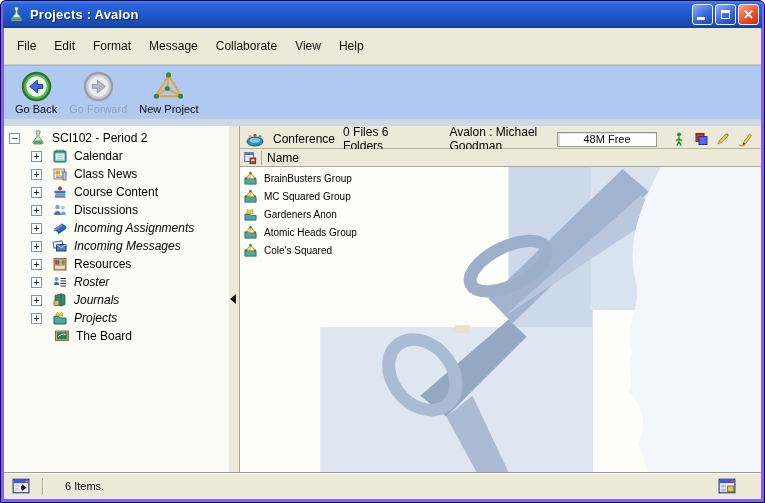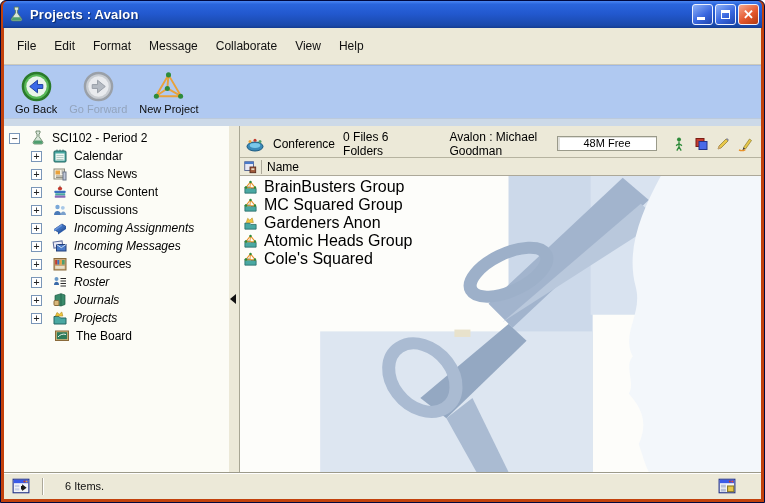"Projects : Avalon" .window { background: #c2410c -> #8b5cf6 }
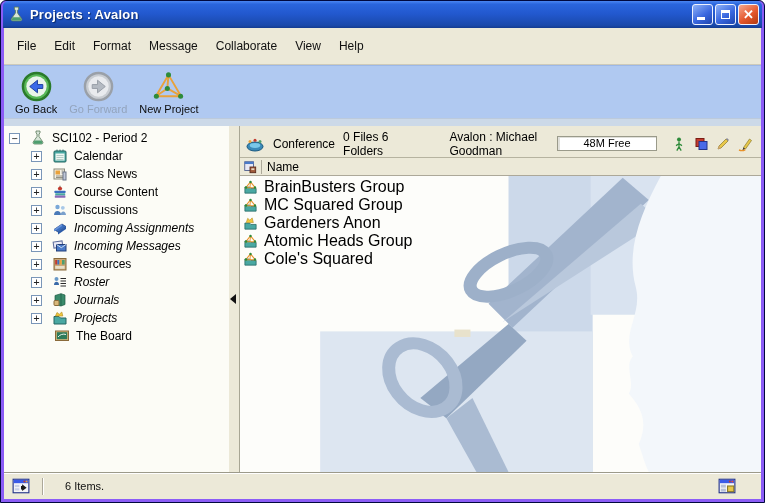"Conference" .conf-bar { height: 32px -> 23px }
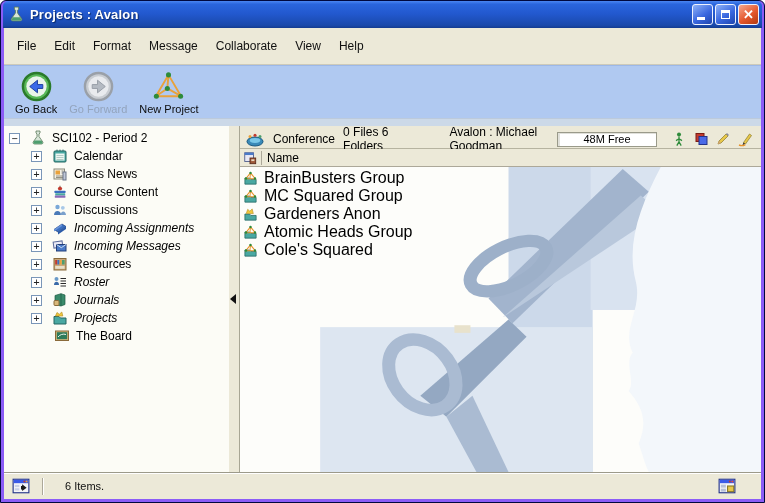"BrainBusters Group" .list-label { font-size: 16px -> 10px }
